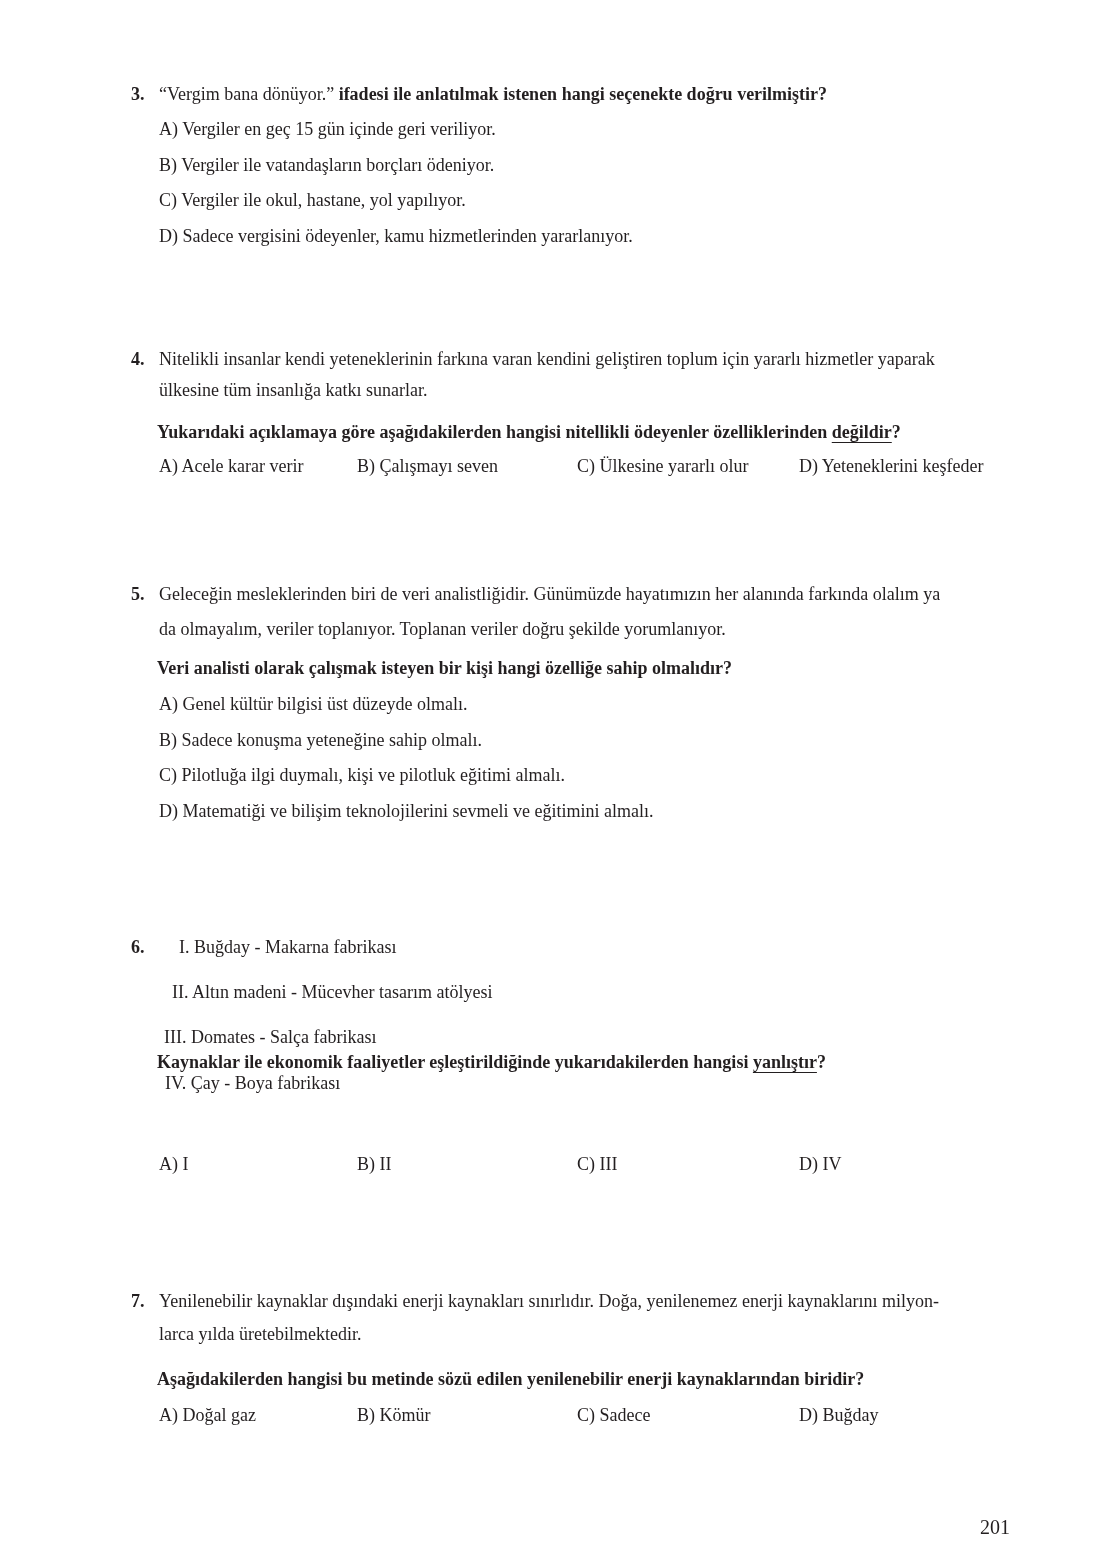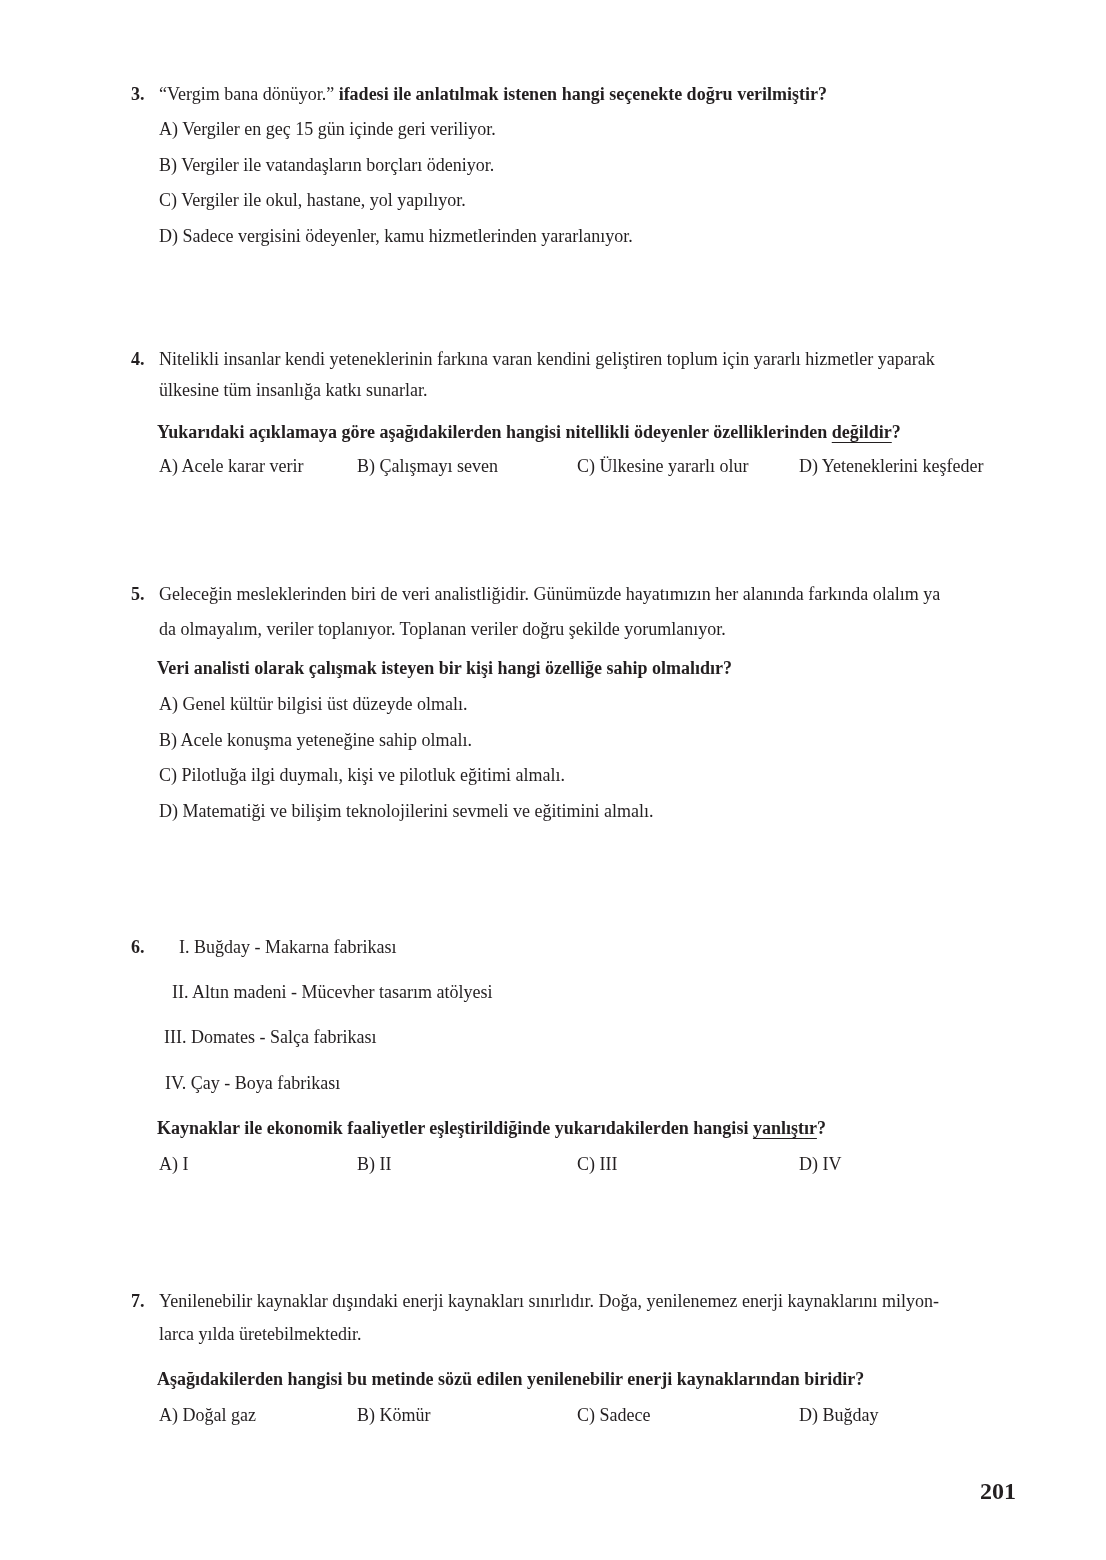"B) Acele konuşma yeteneğine sahip" span.abs { text: Acele -> Sadece }
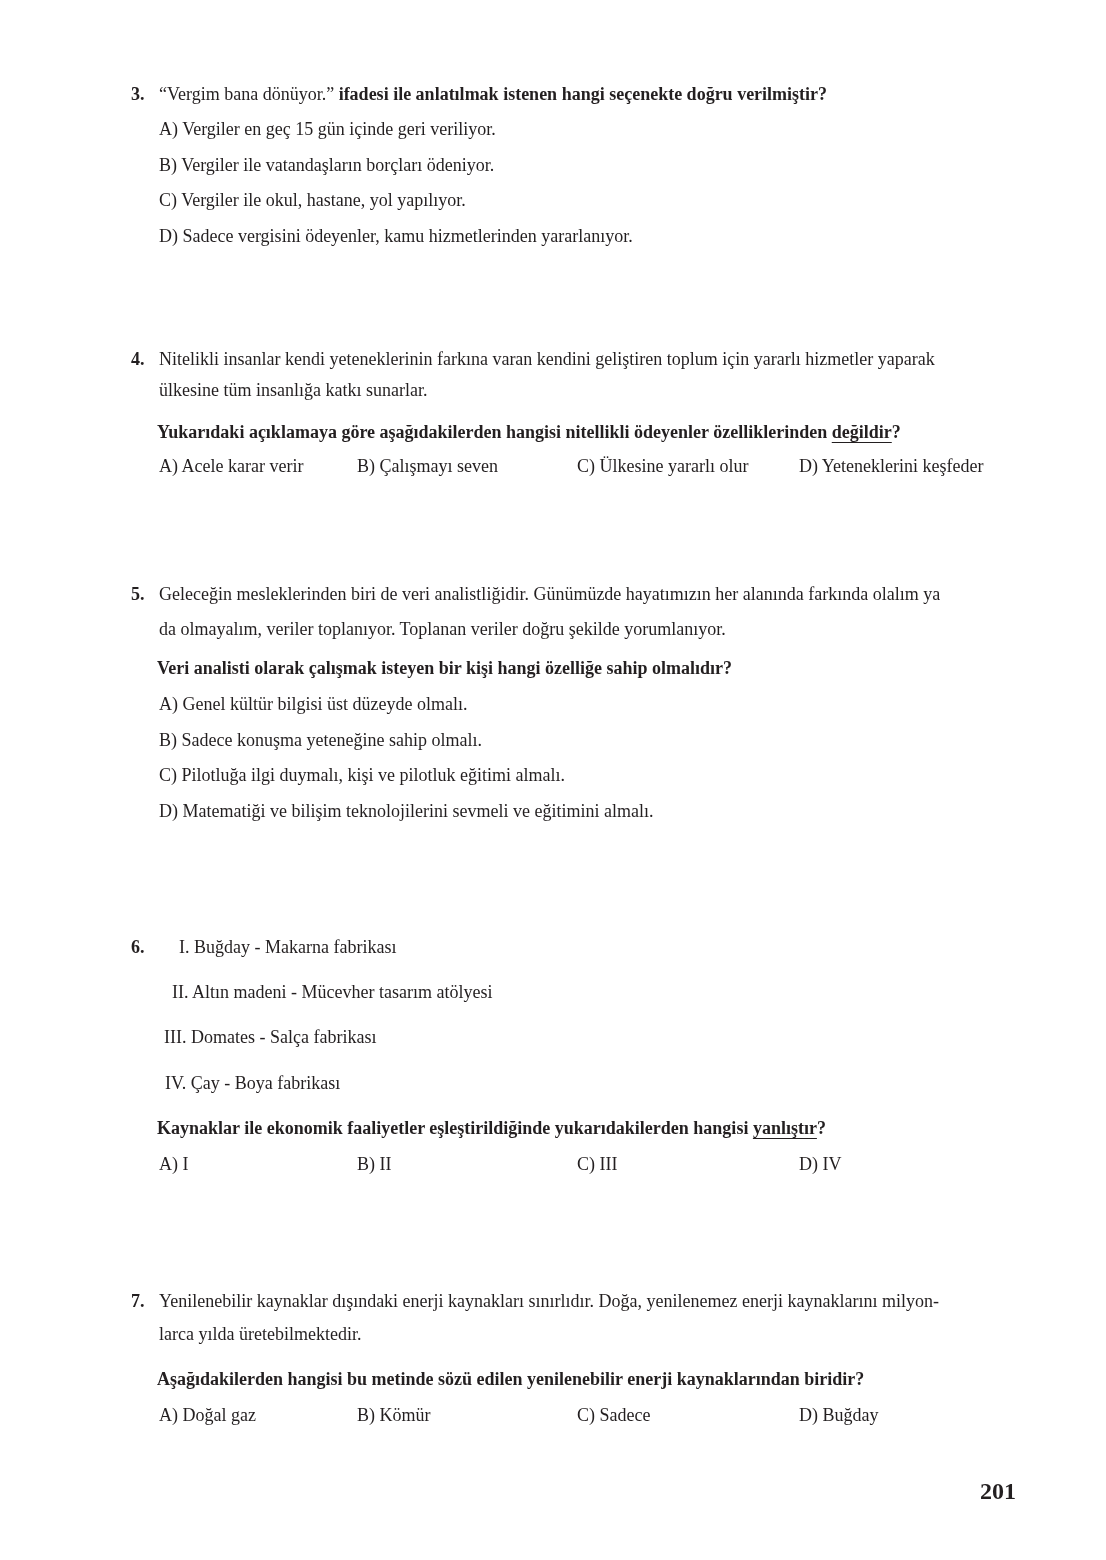"Kaynaklar ile ekonomik faaliyetler" span.abs { top: 1118px -> 1052px }
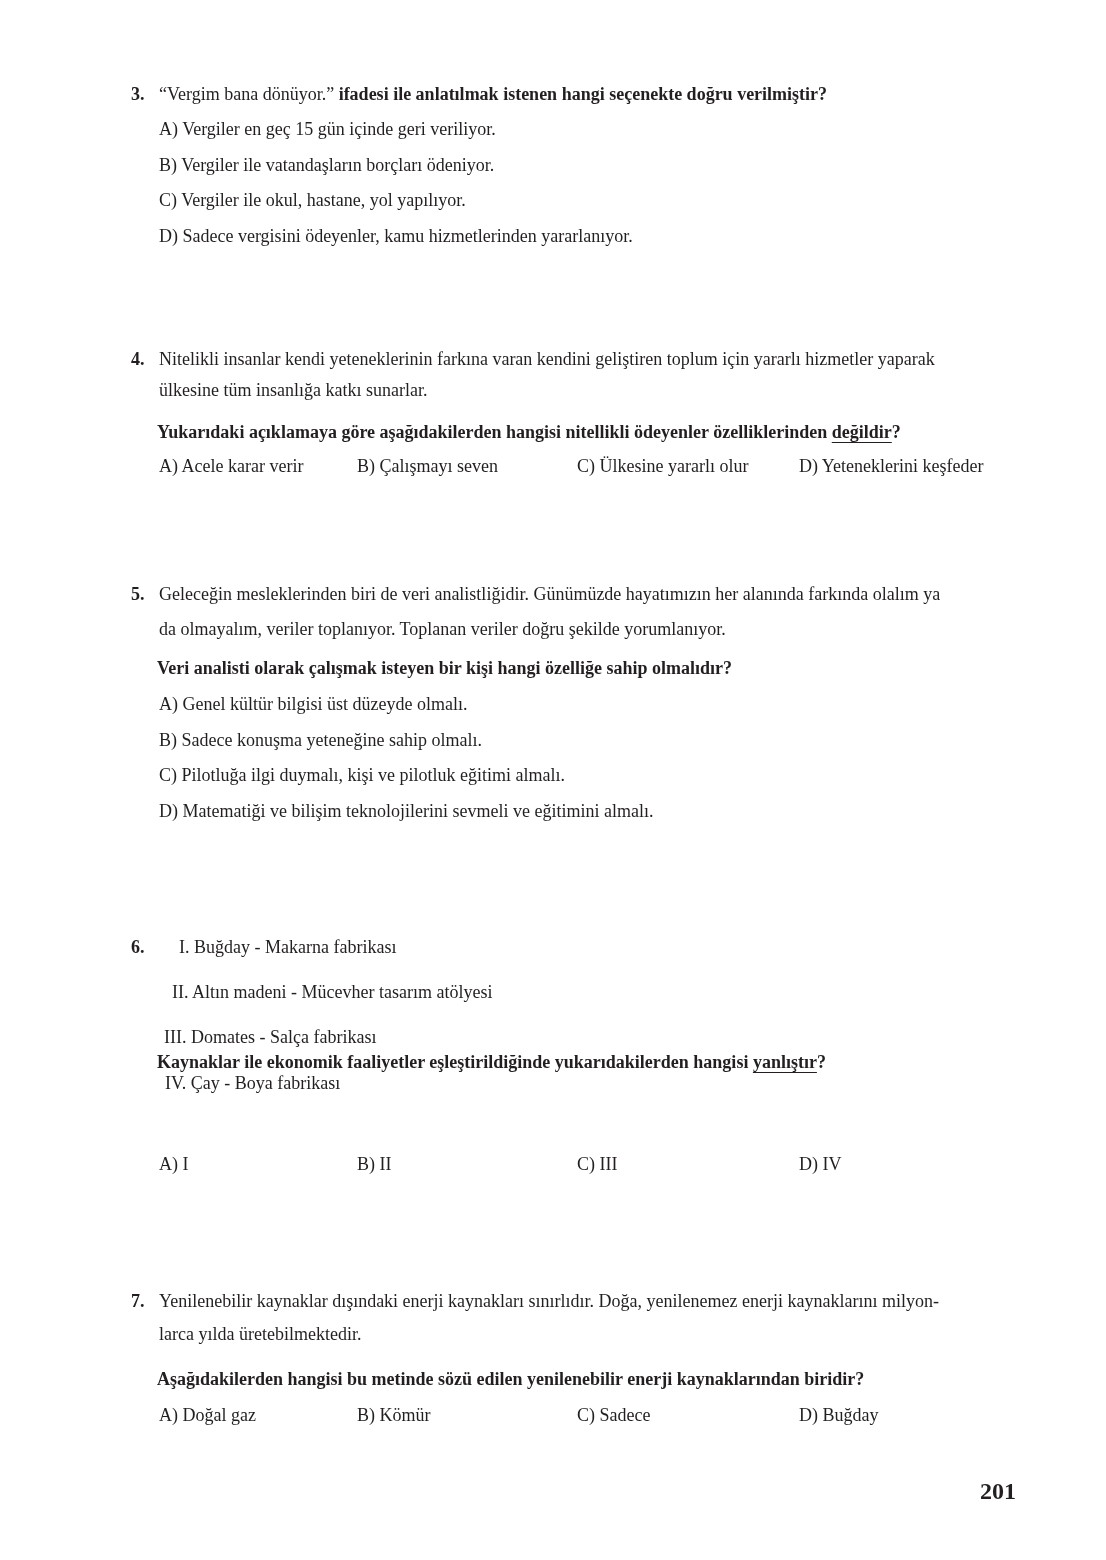"201" .pagenum { font-size: 24px -> 20px; font-weight: bold -> normal; margin-top: none -> 38px }
